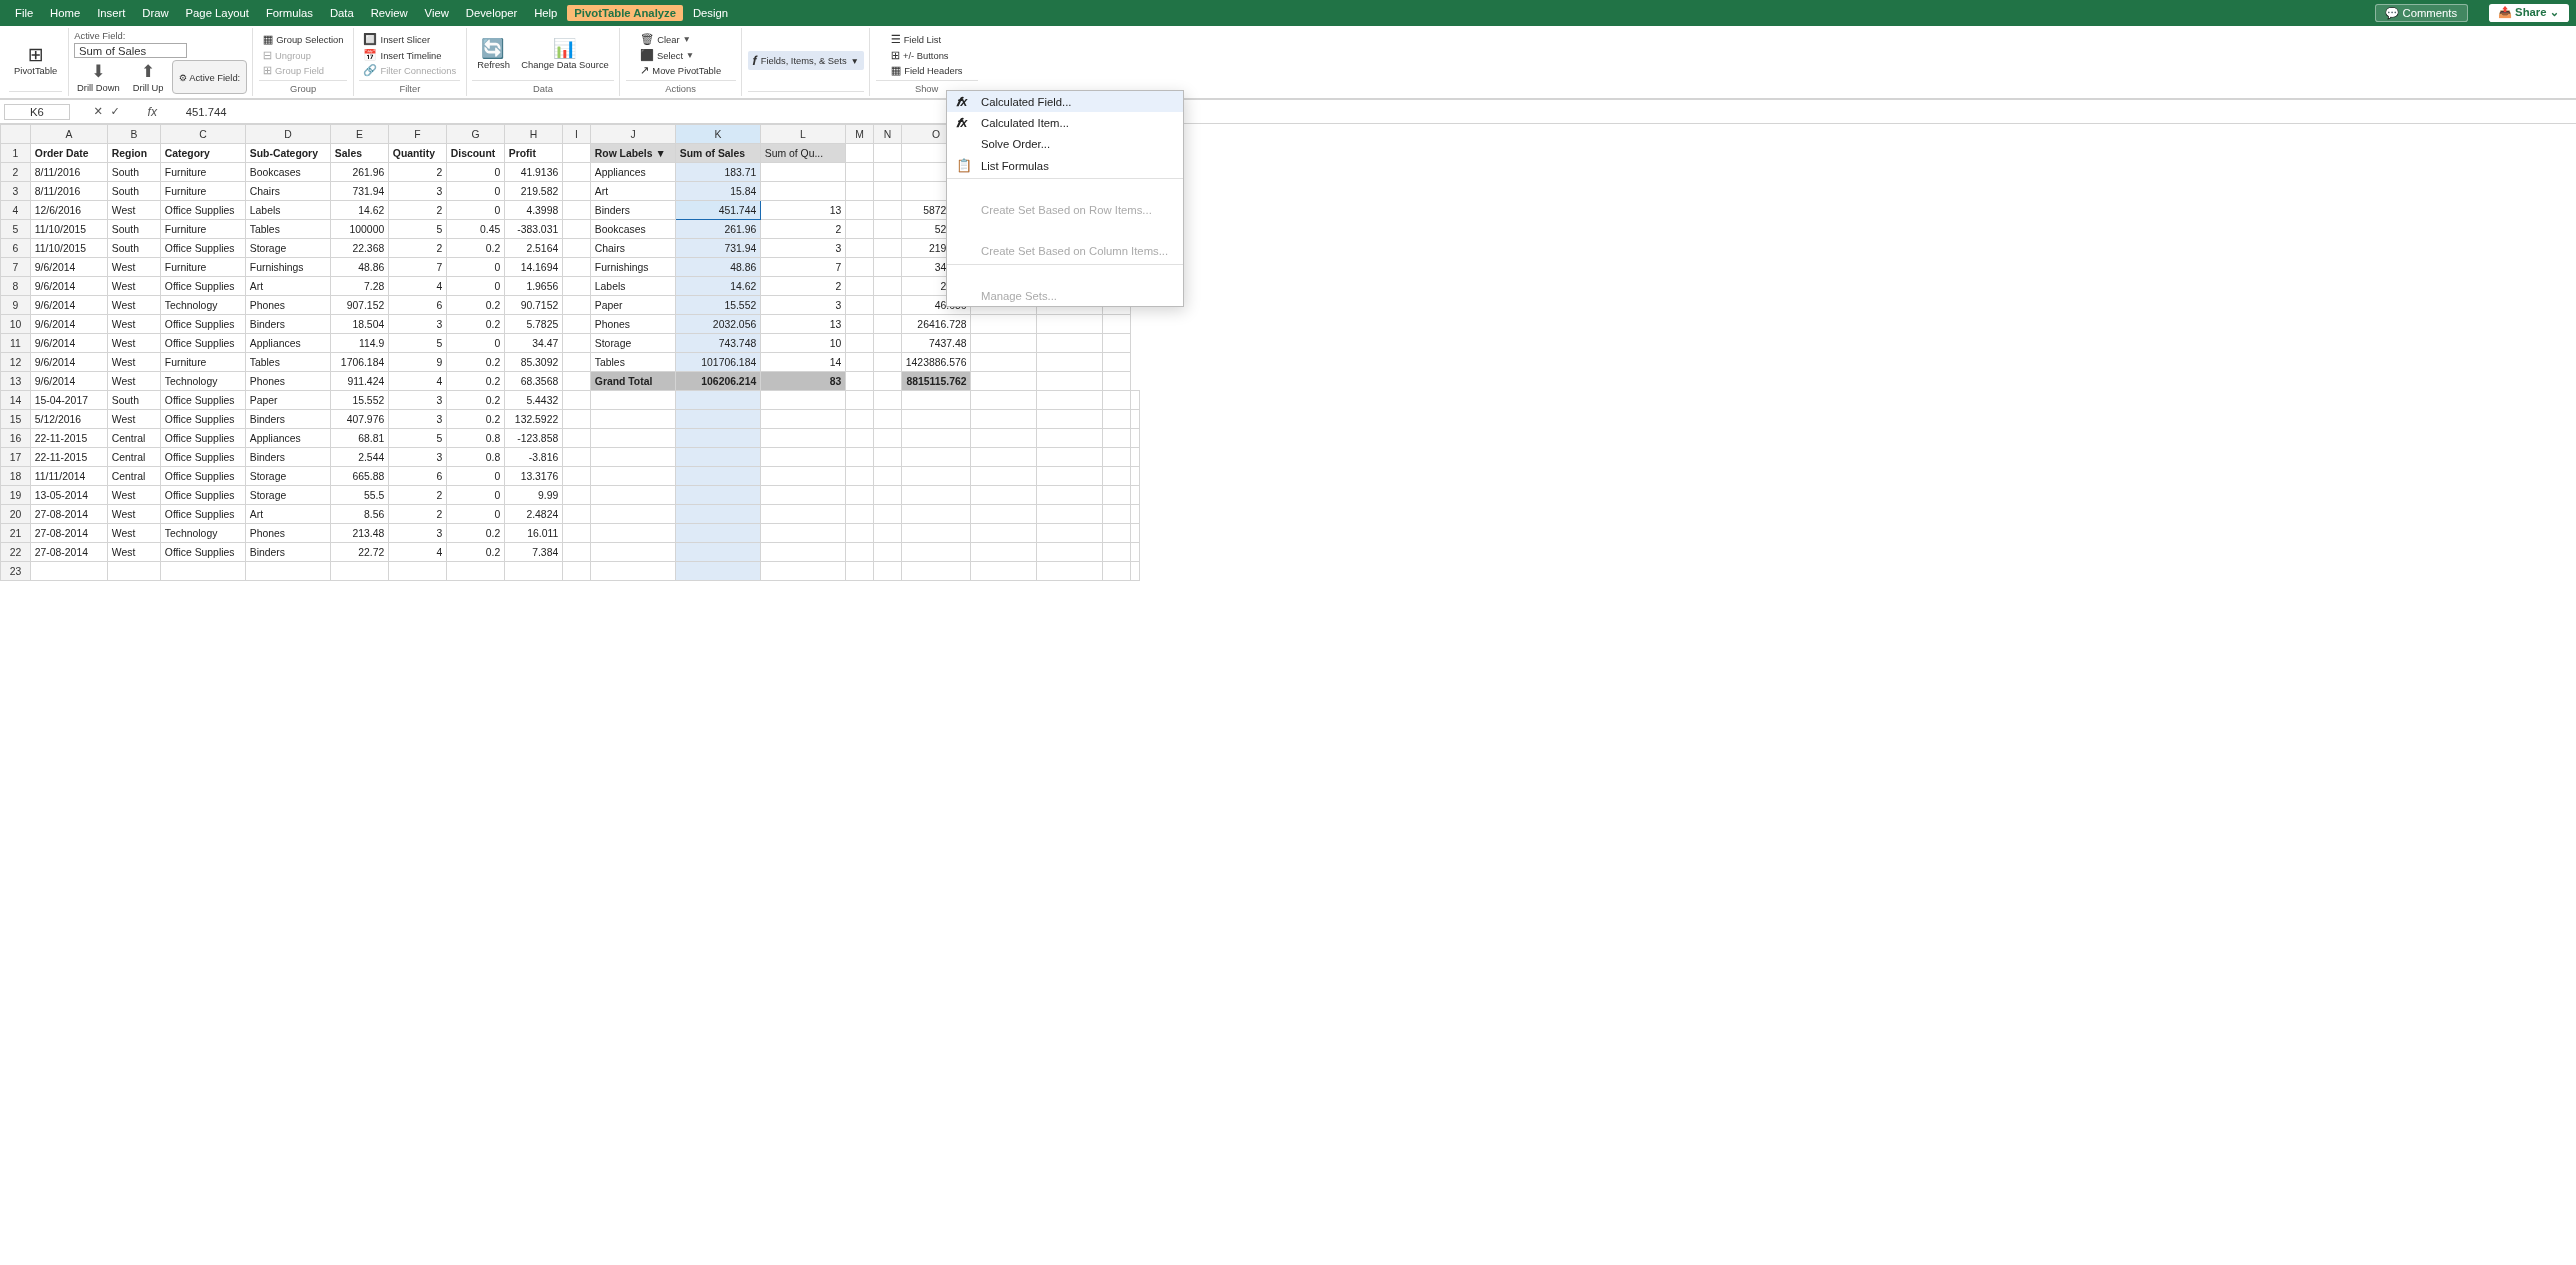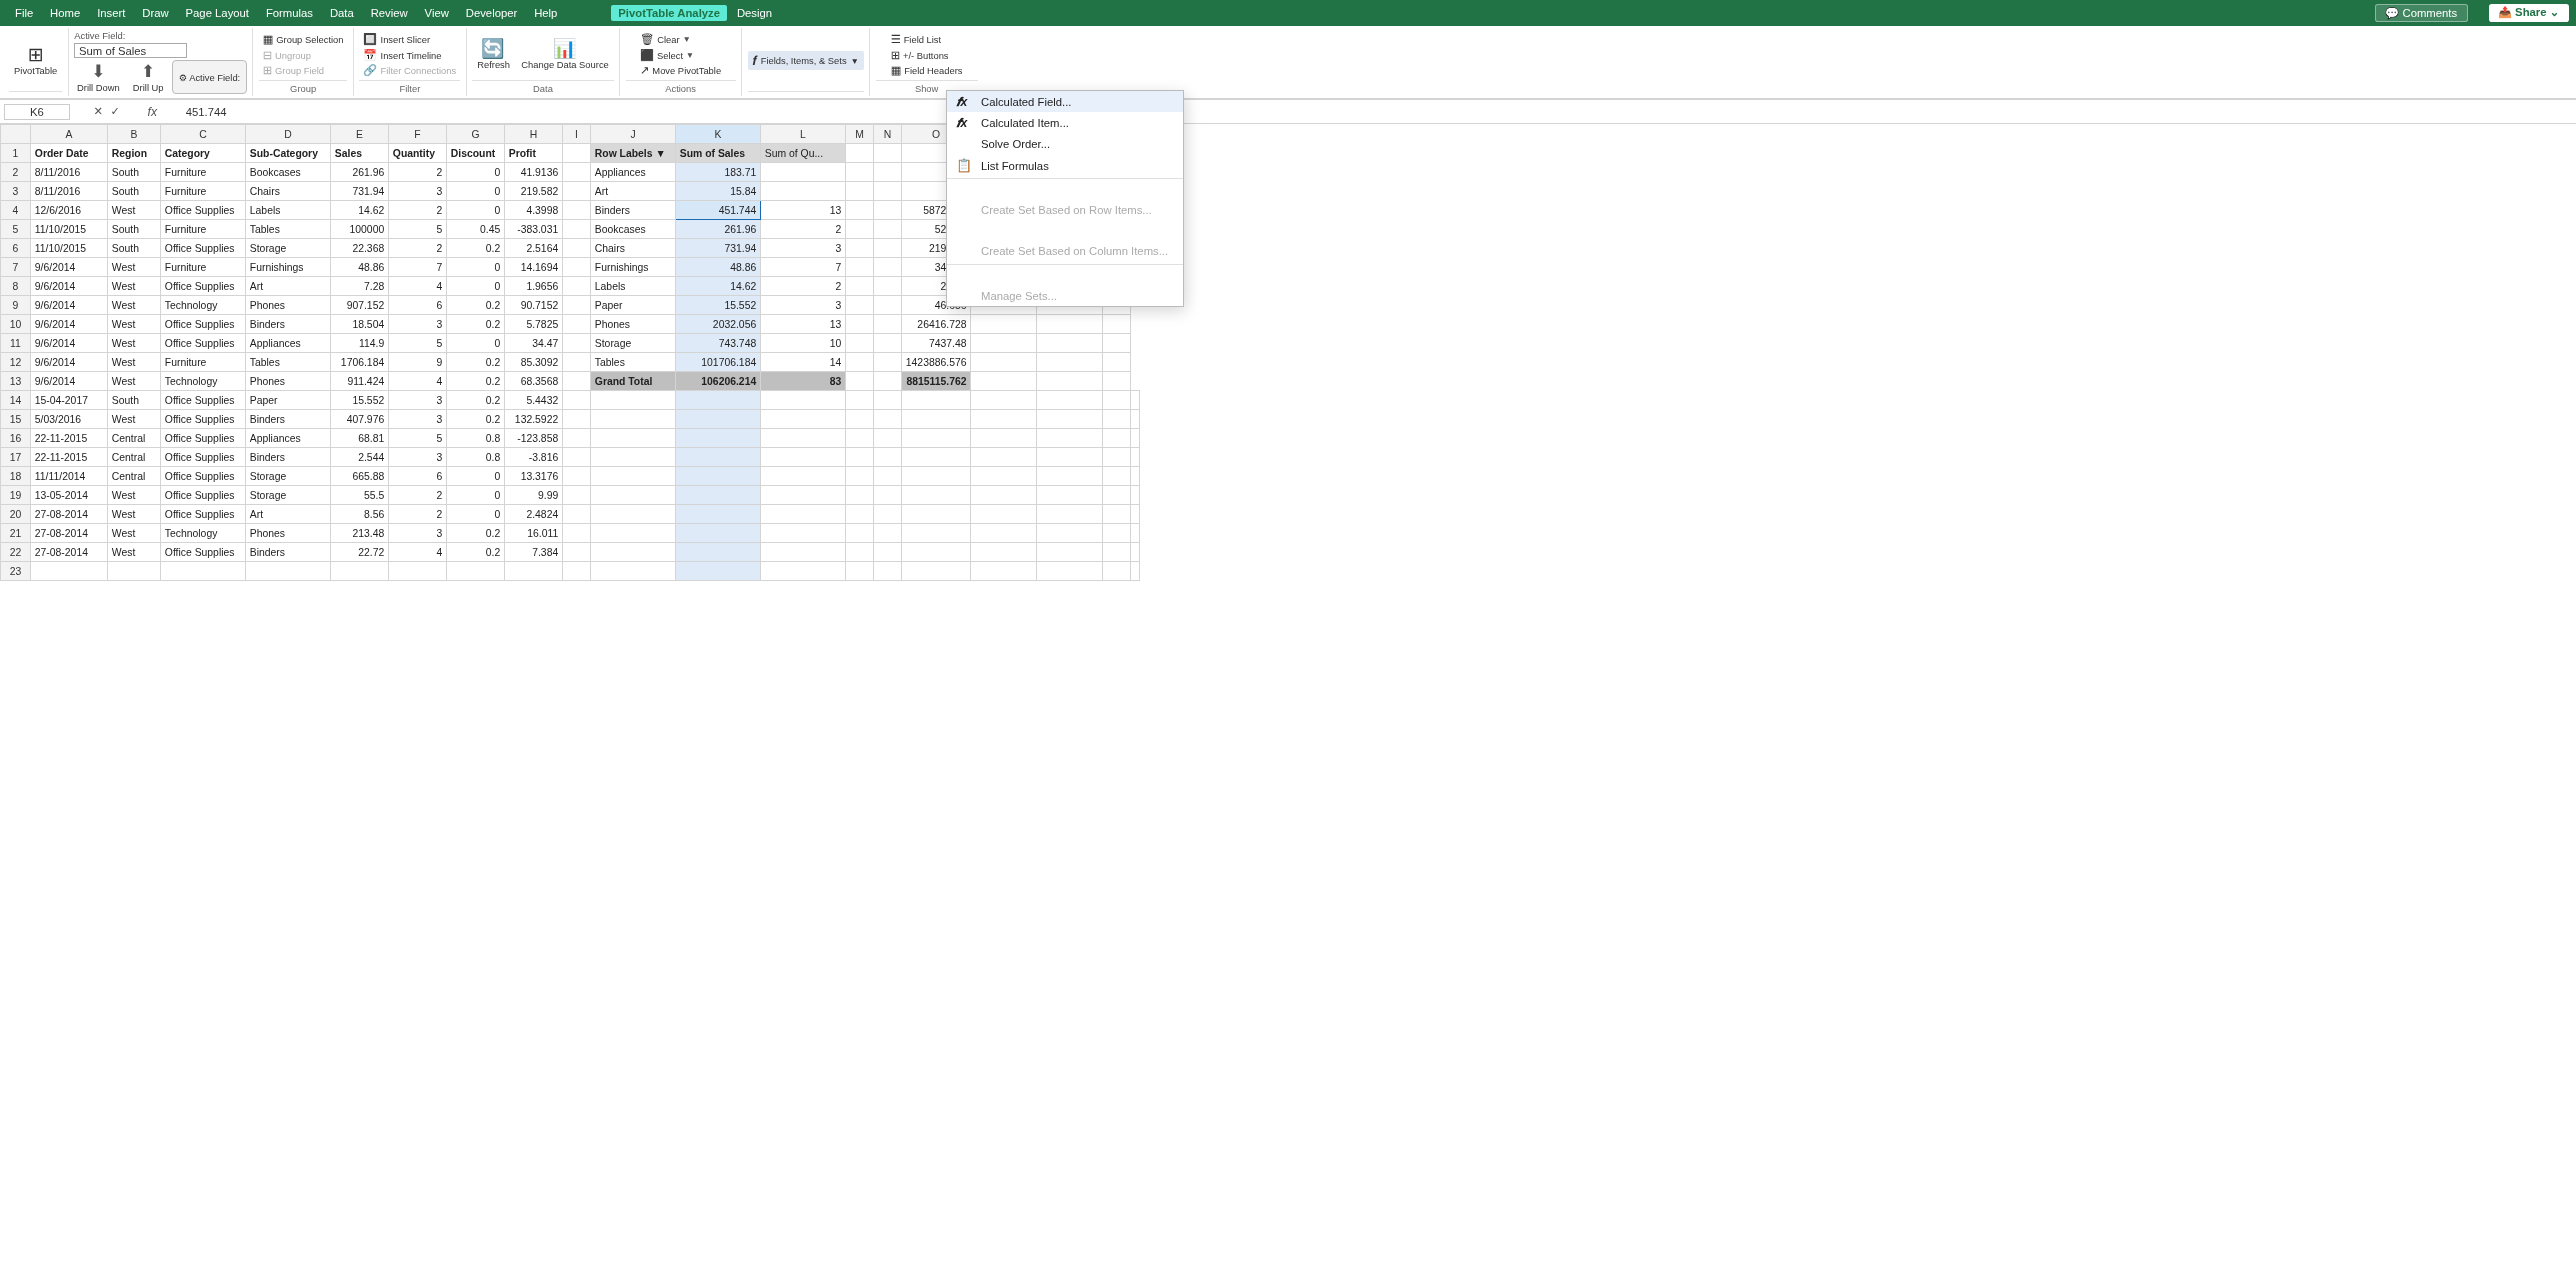"PivotTable Analyze" .menu-bar .active-tab { background: #5eead4 -> #fdba74; margin-left: 44px -> none }
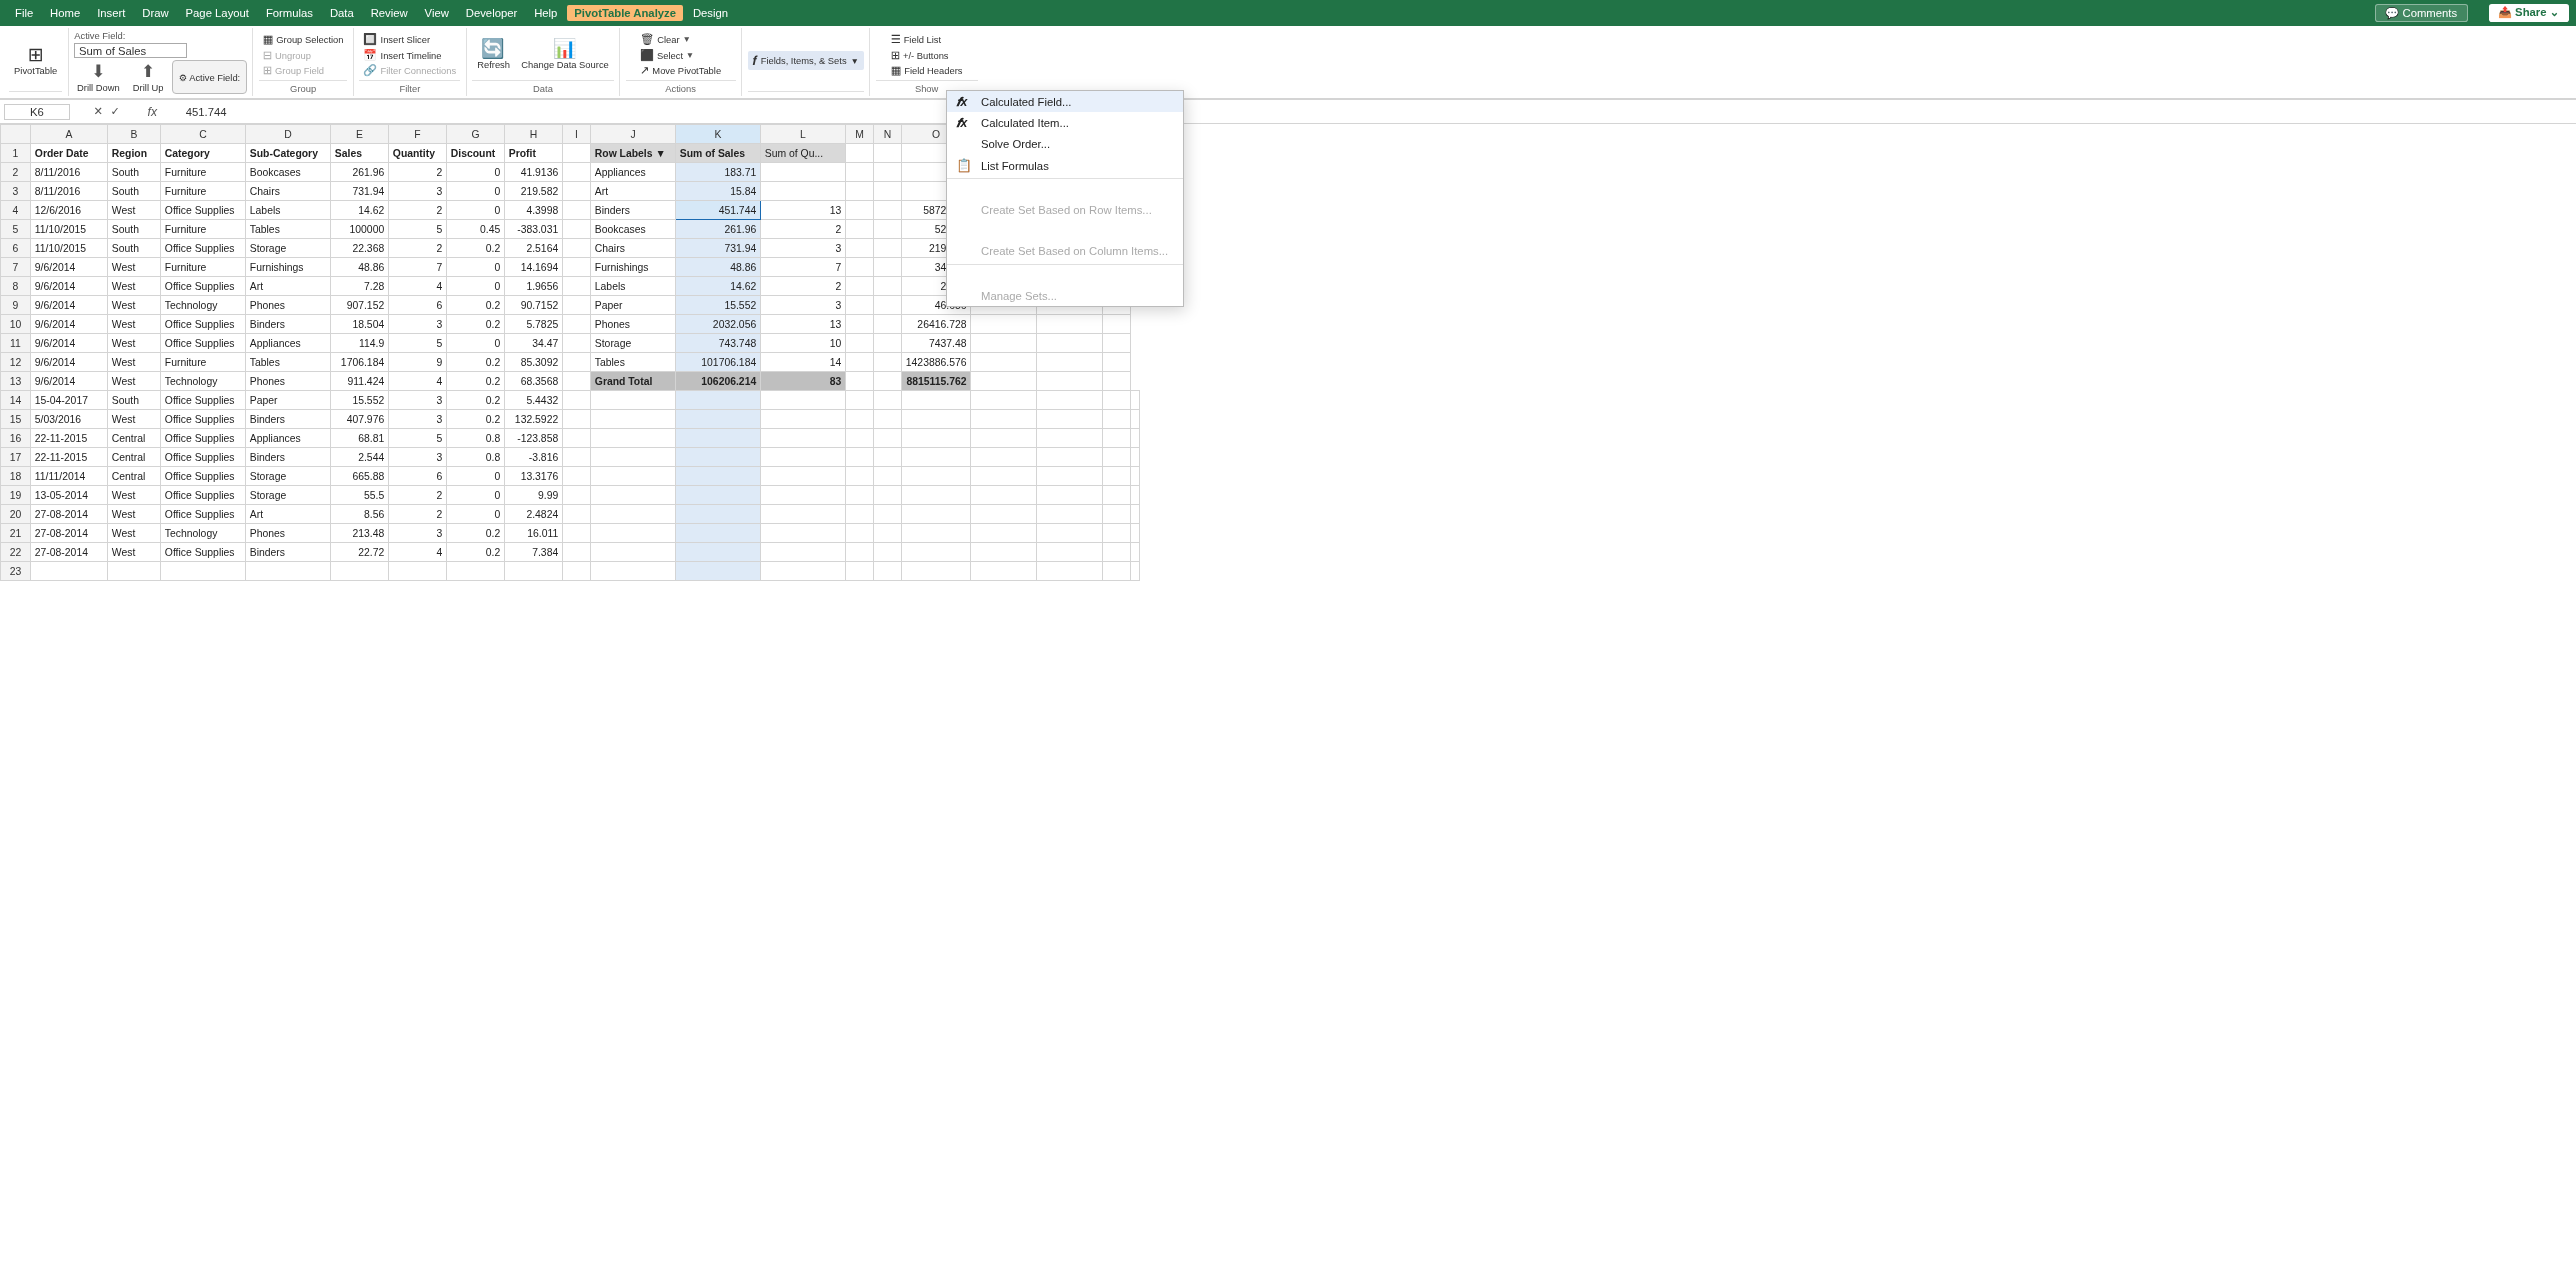"5/03/2016" td { text: 5/03/2016 -> 5/12/2016 }
